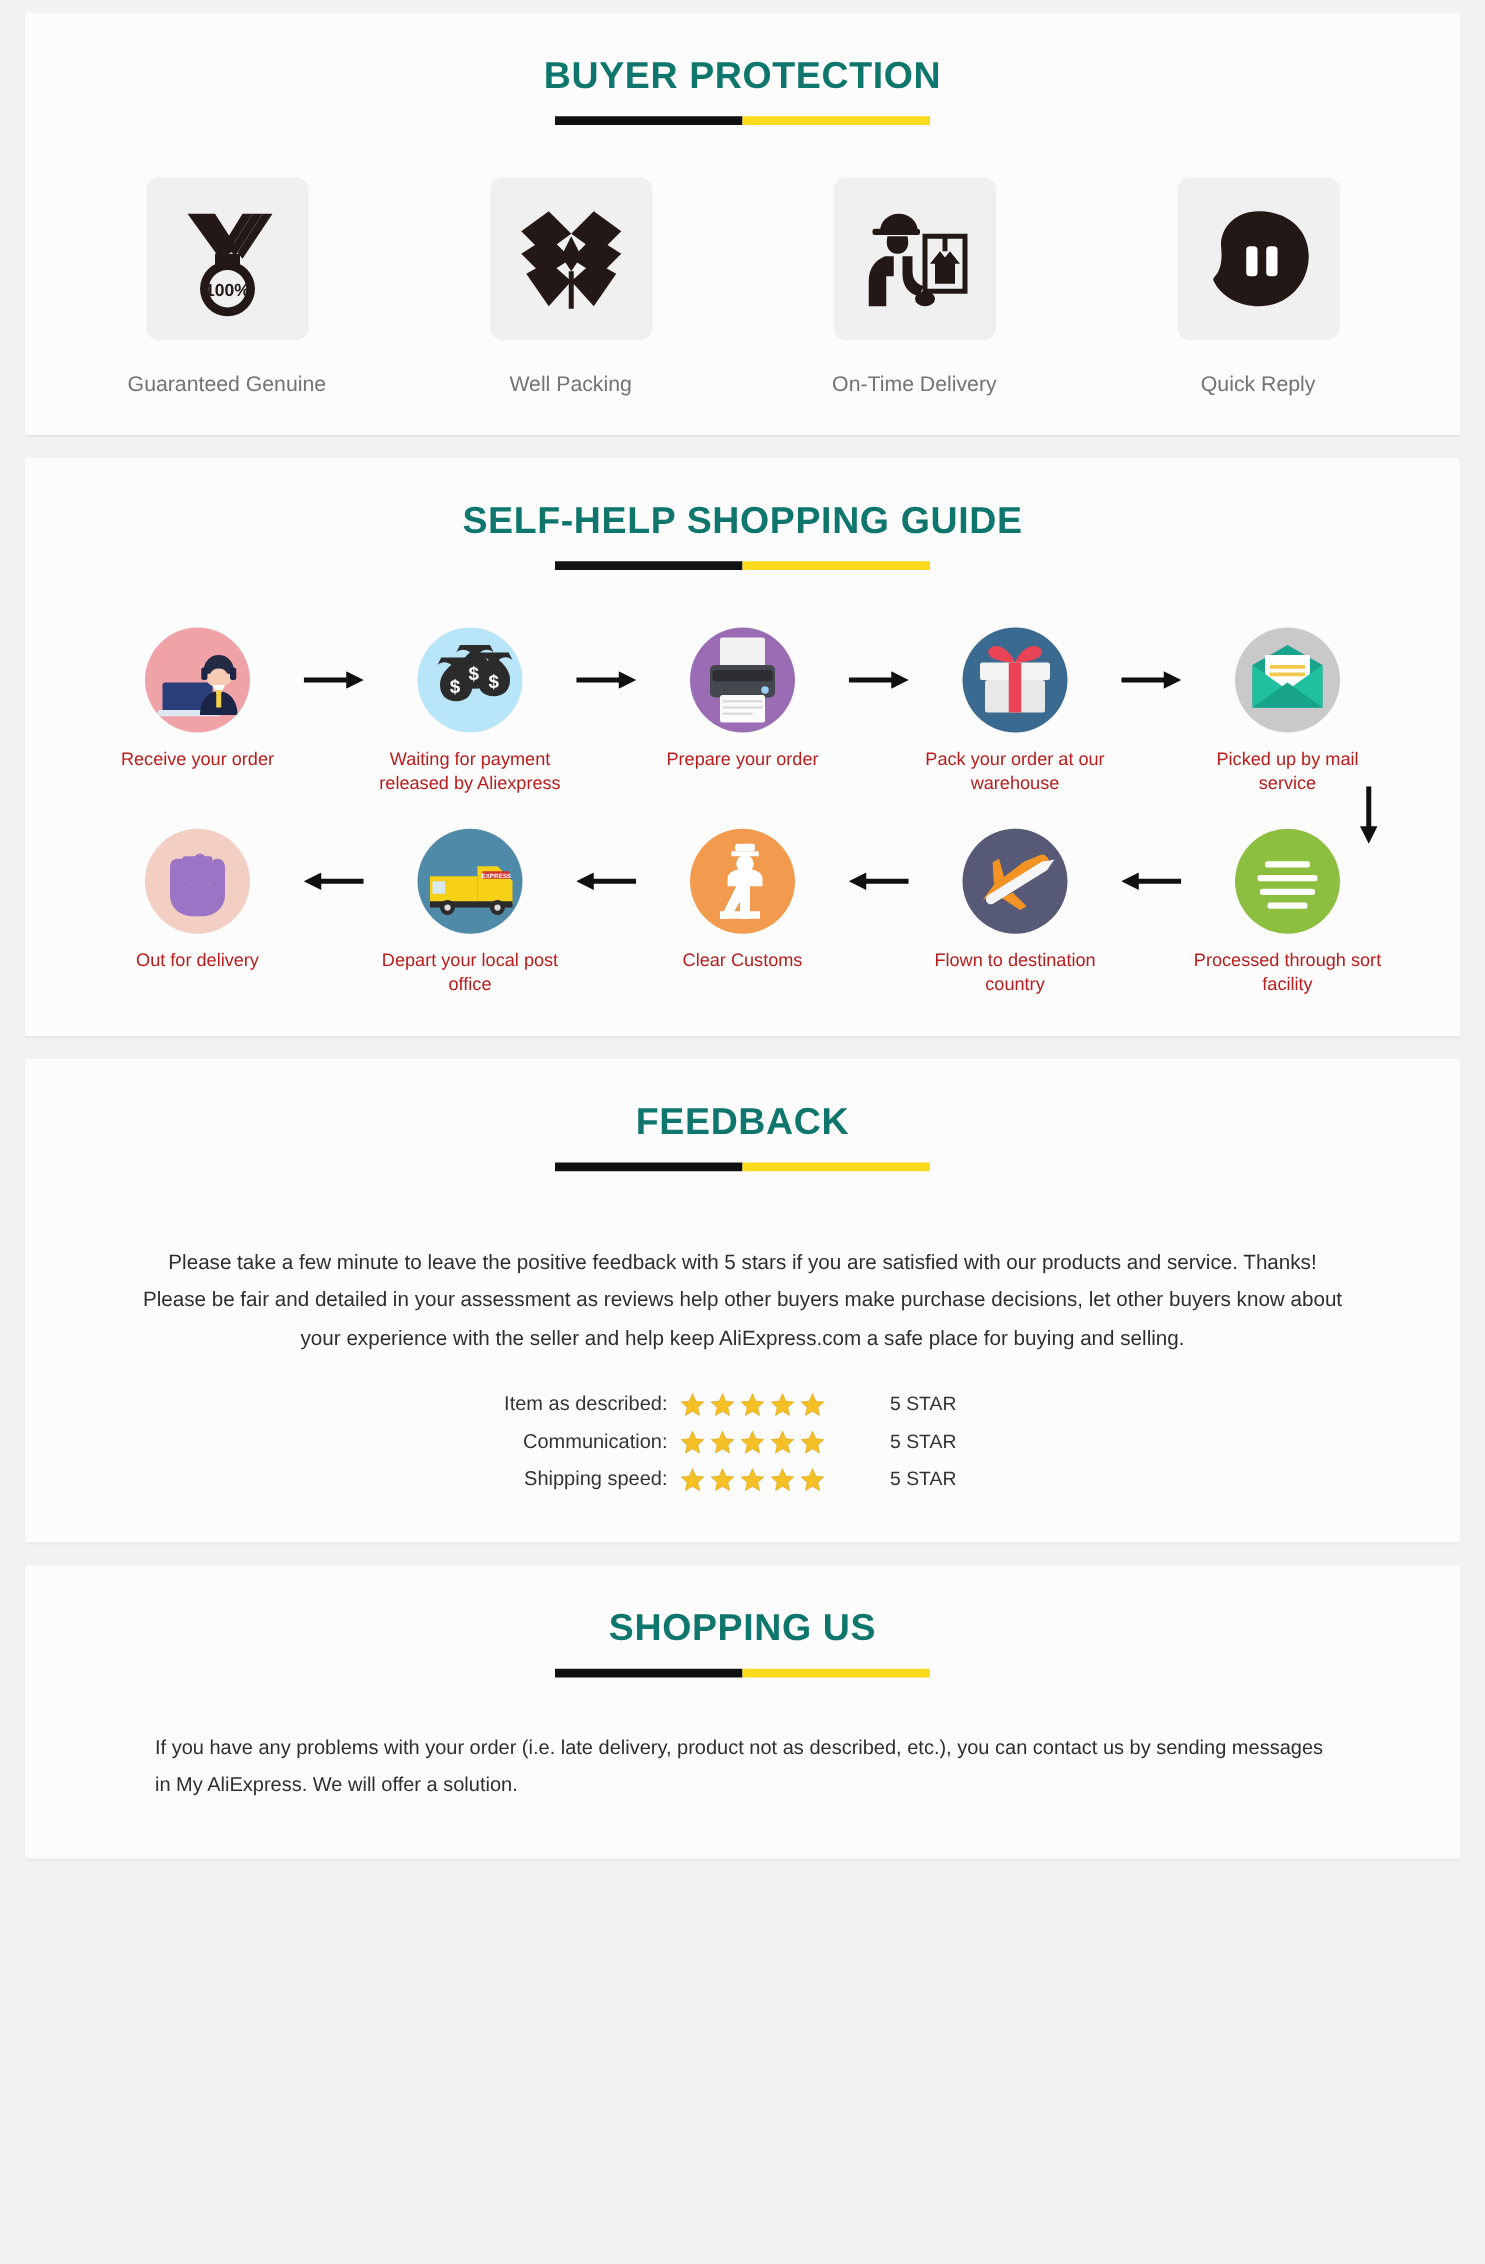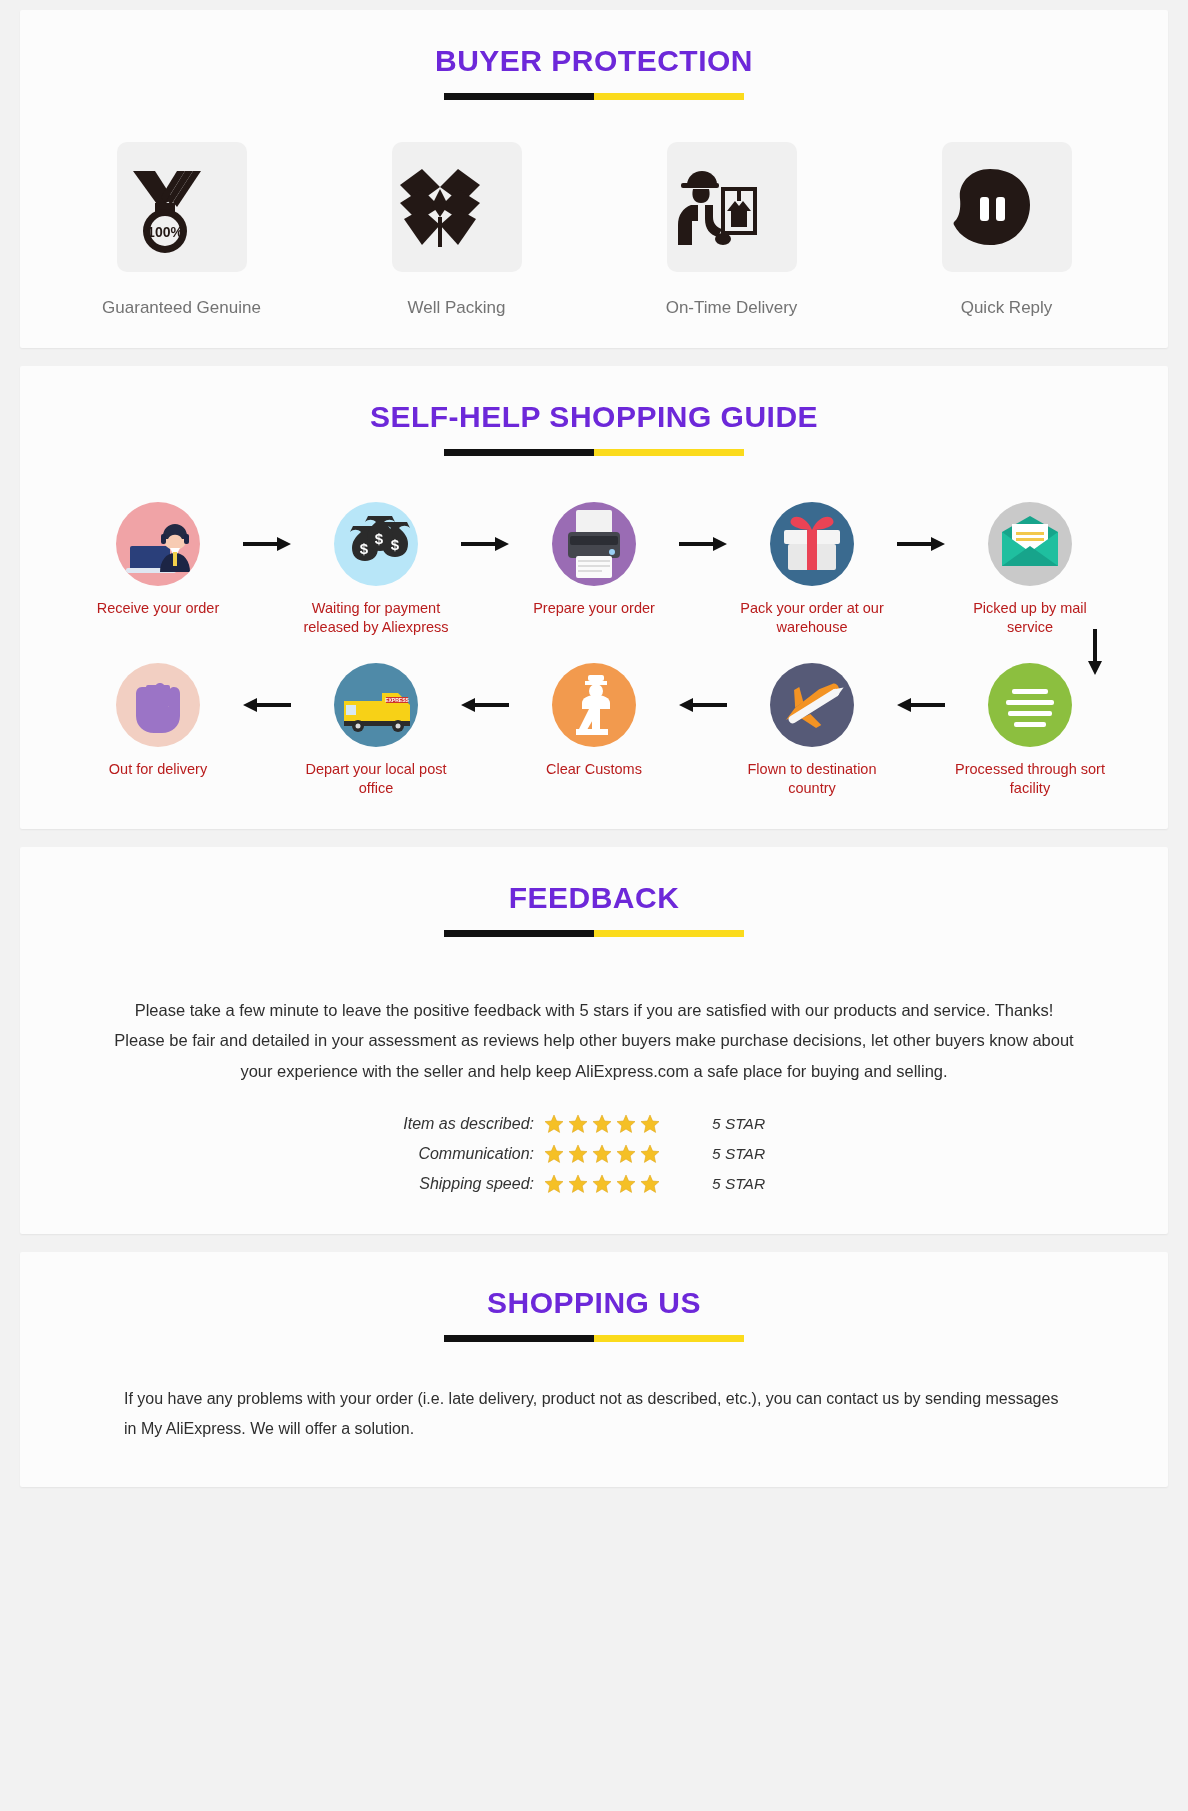"BUYER PROTECTION" .sec-title { color: #6d28d9 -> #0f766e }
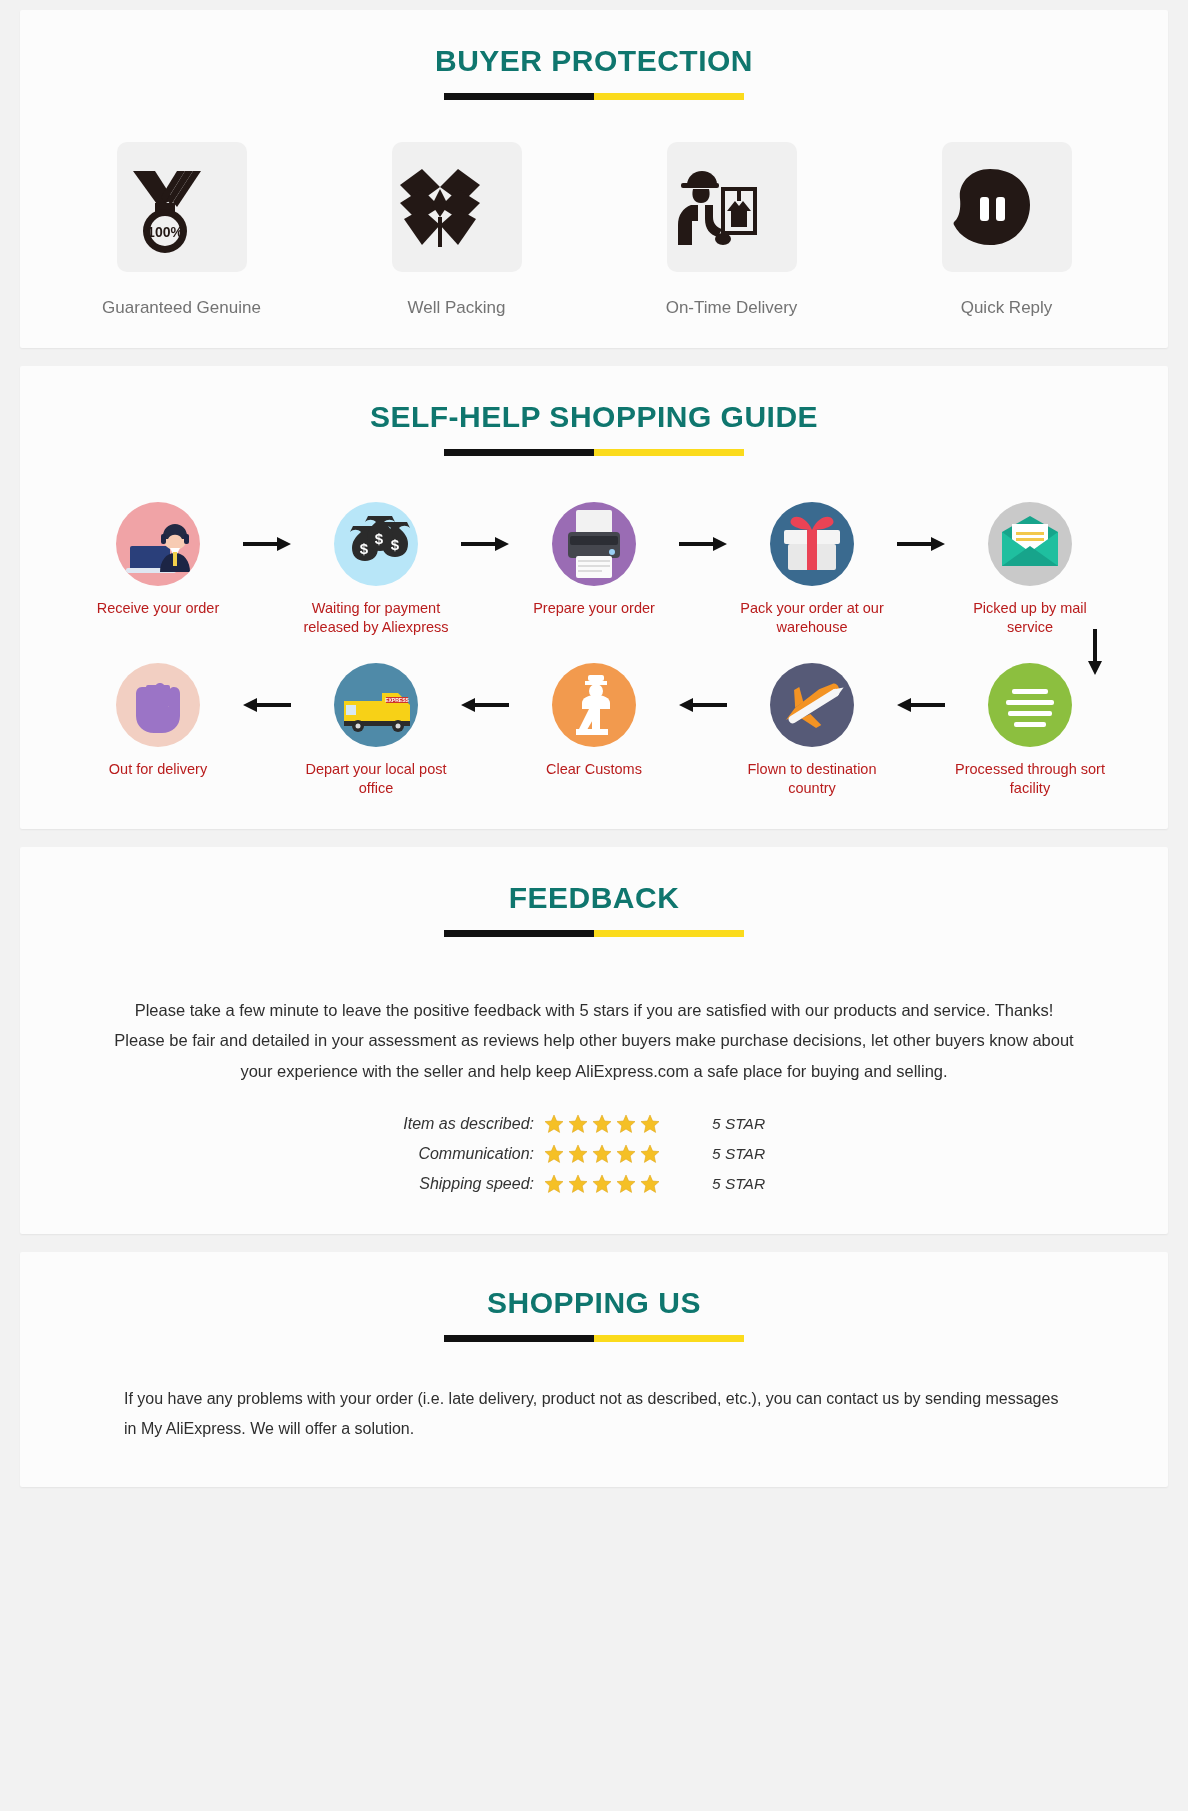"100%" .bp-tile { justify-content: flex-start -> center }
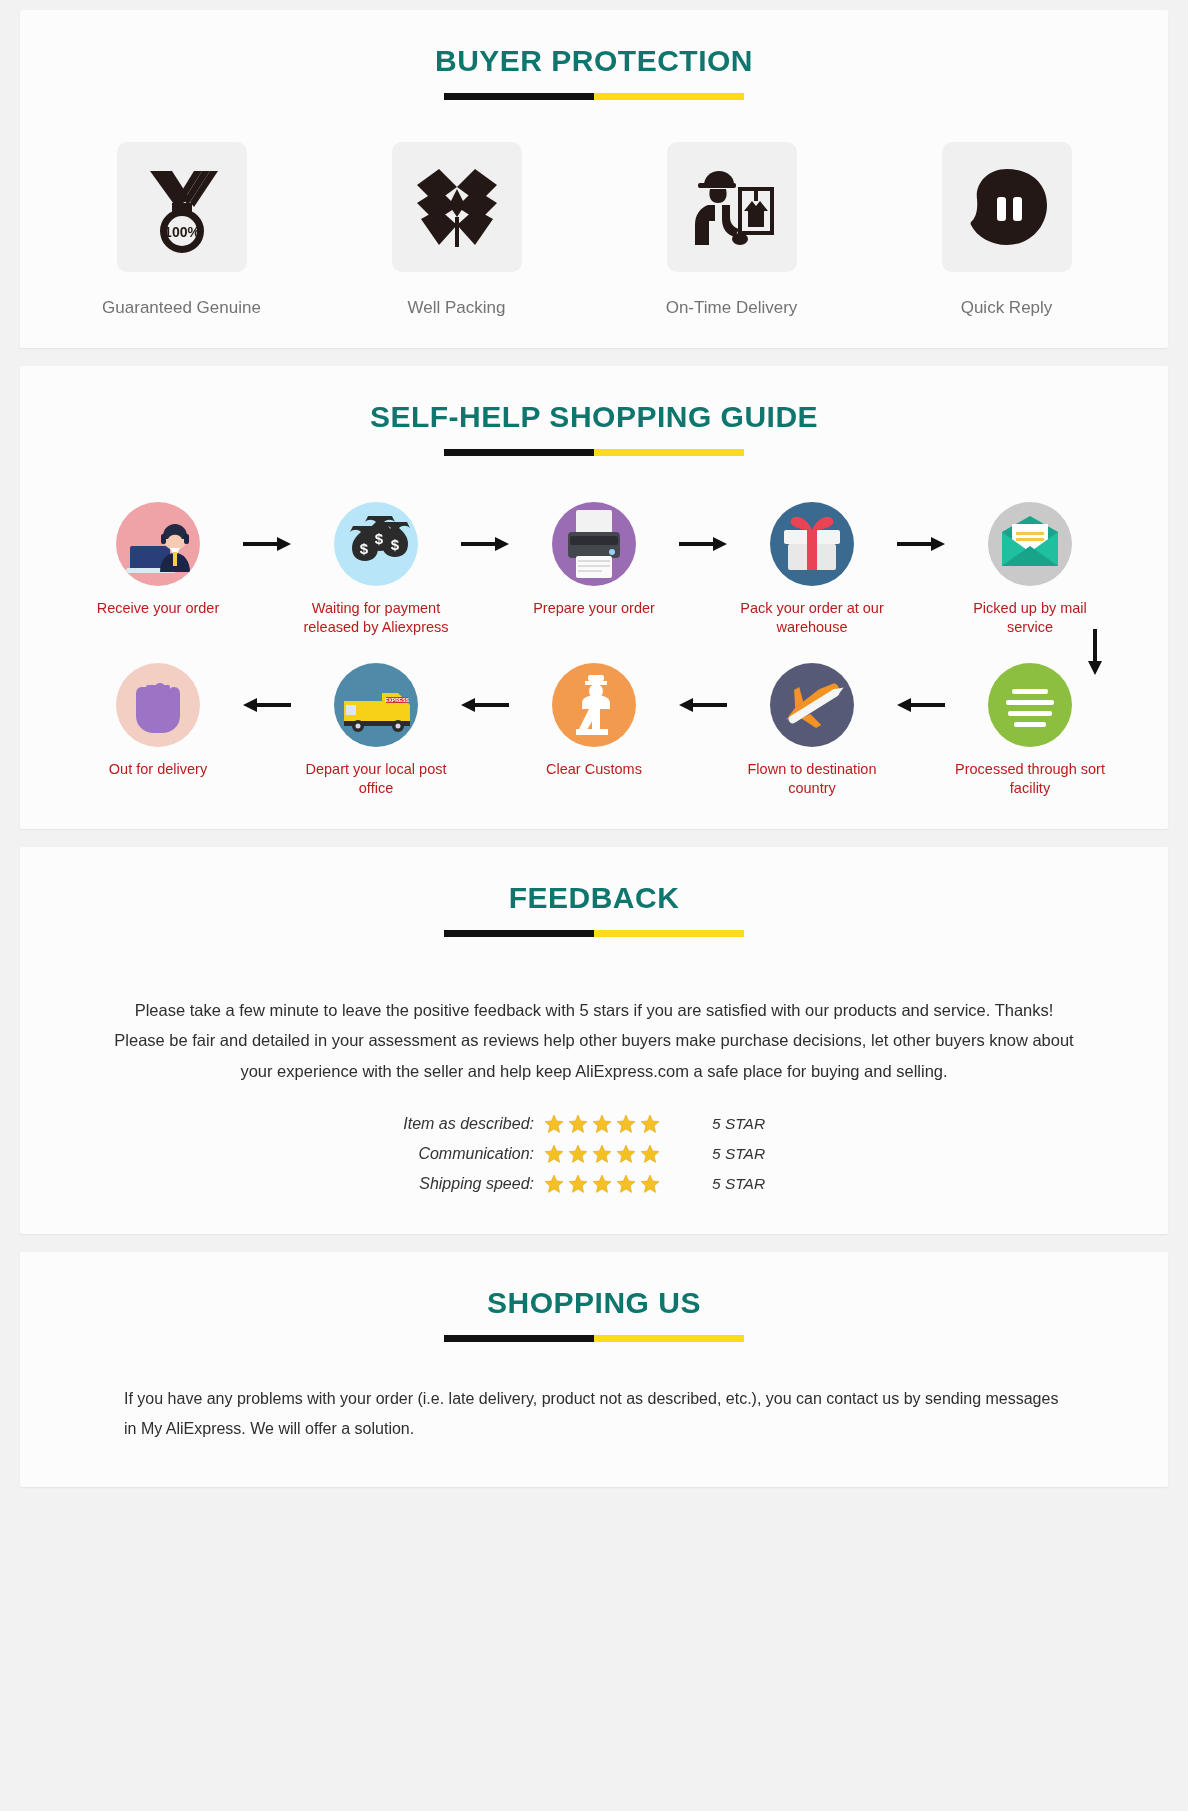"Item as described:" .rate-row { font-style: italic -> none }
